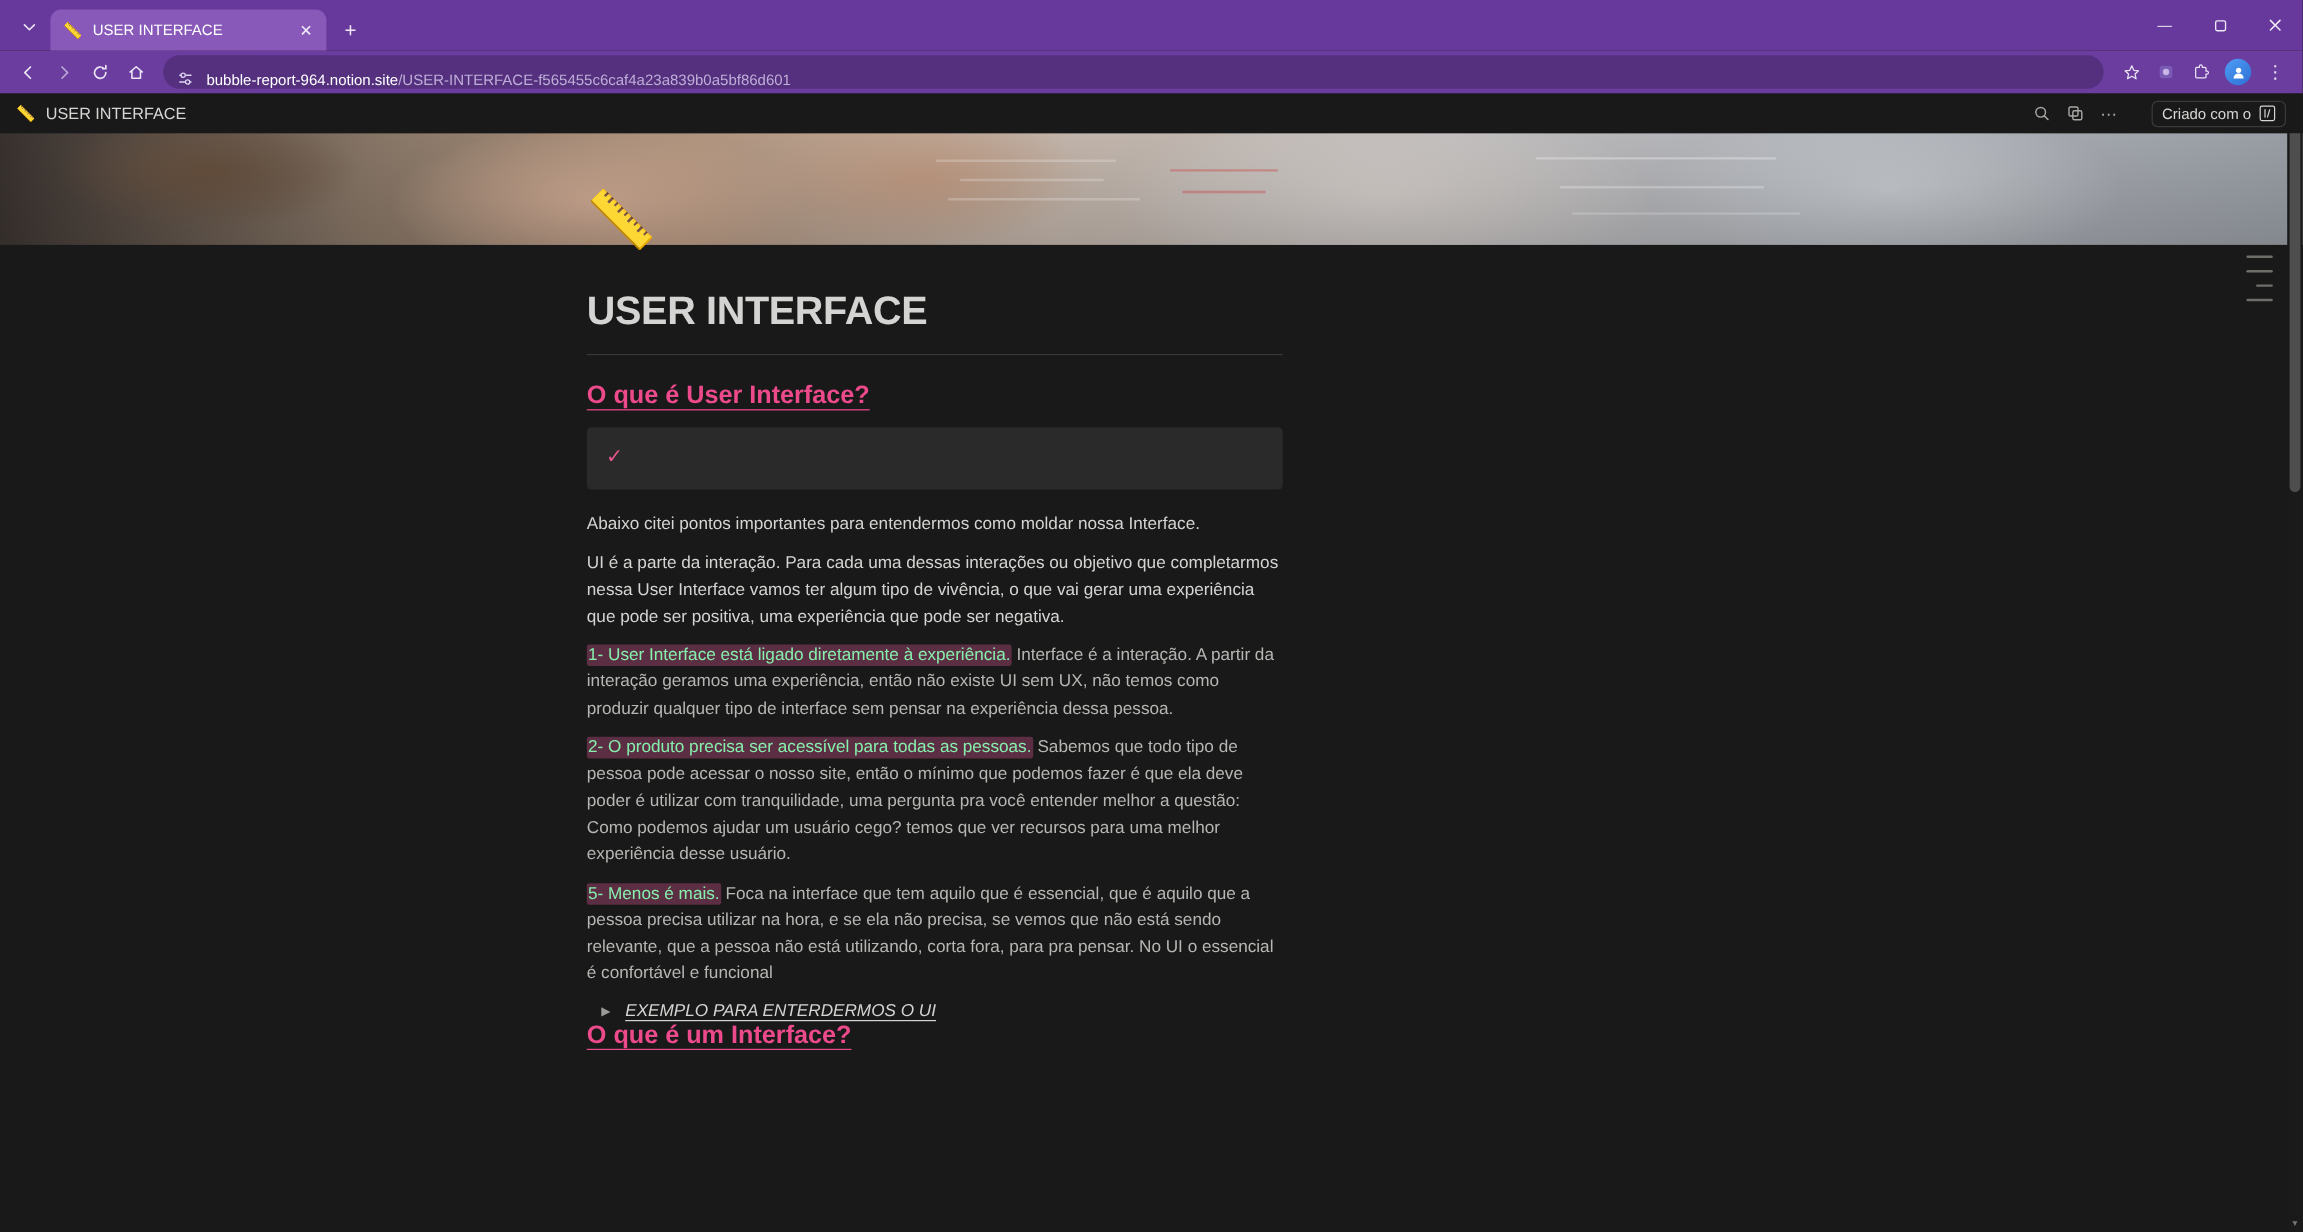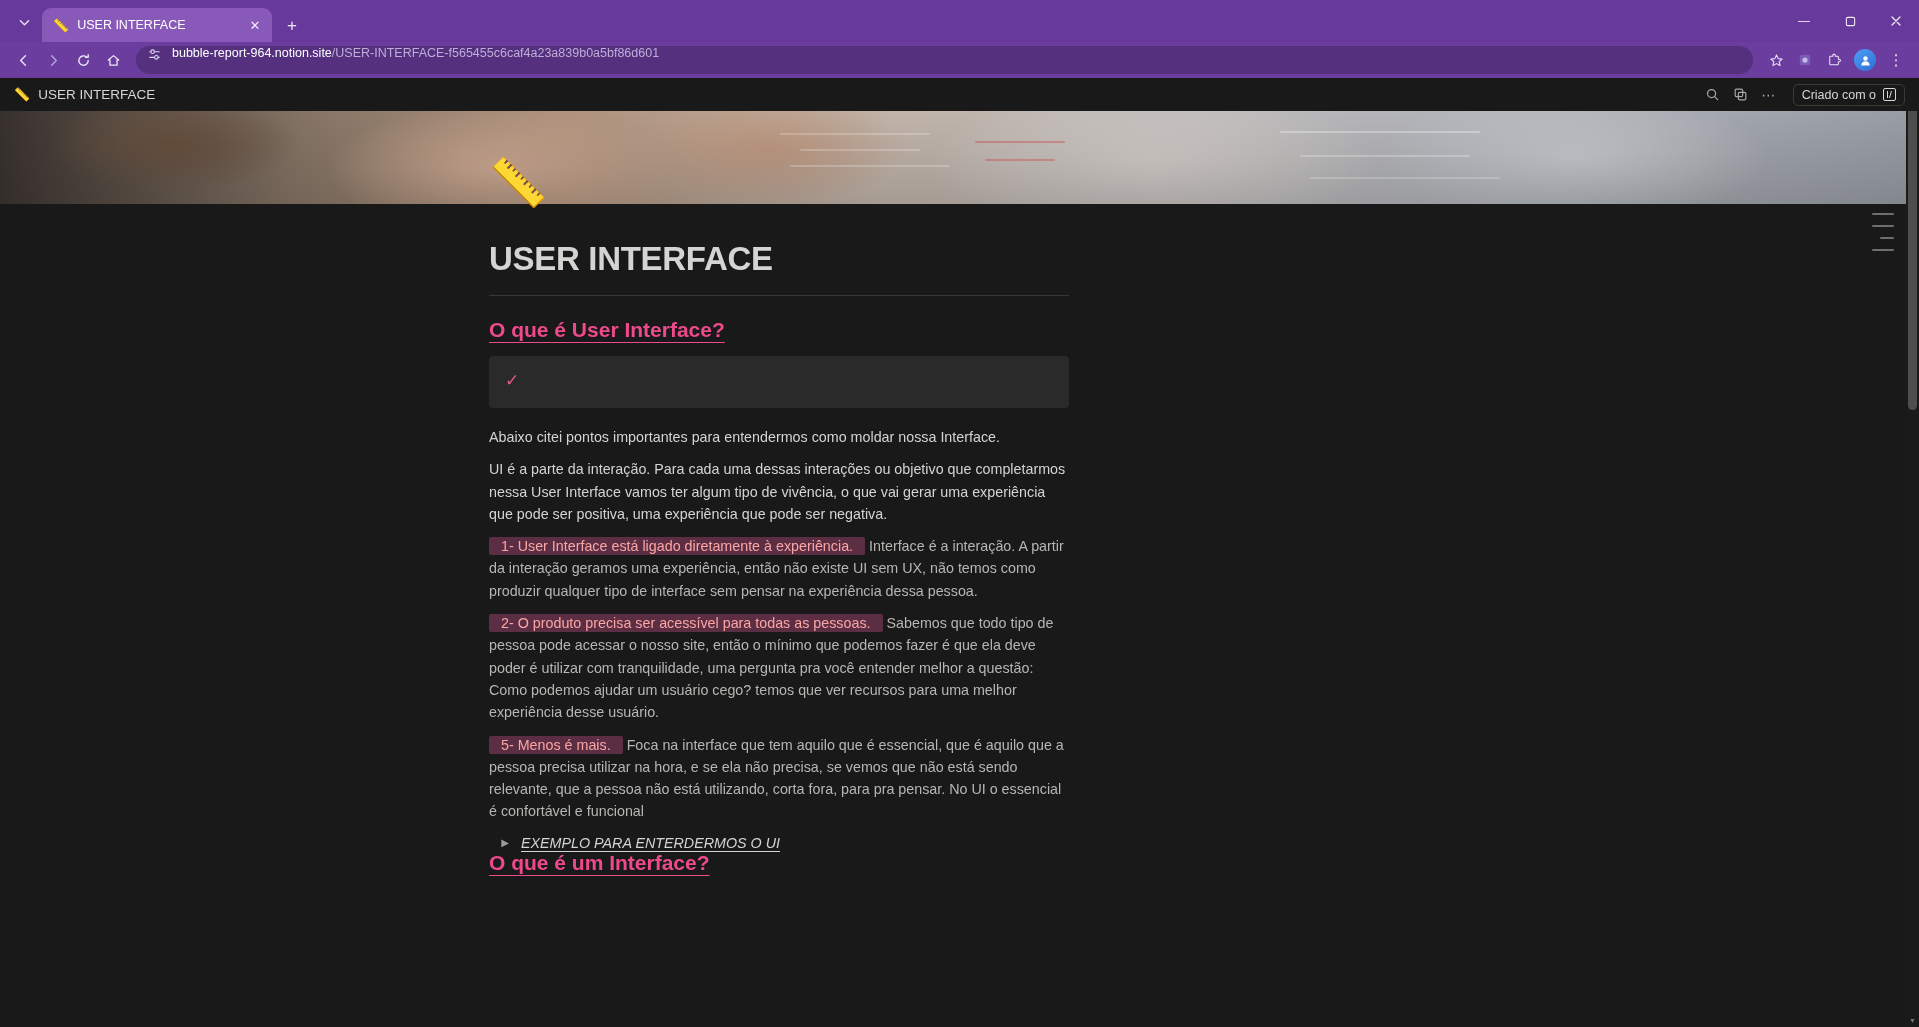"bubble-report-964.notion.site/USER-INTER" .omnibox { align-items: flex-start -> flex-end }
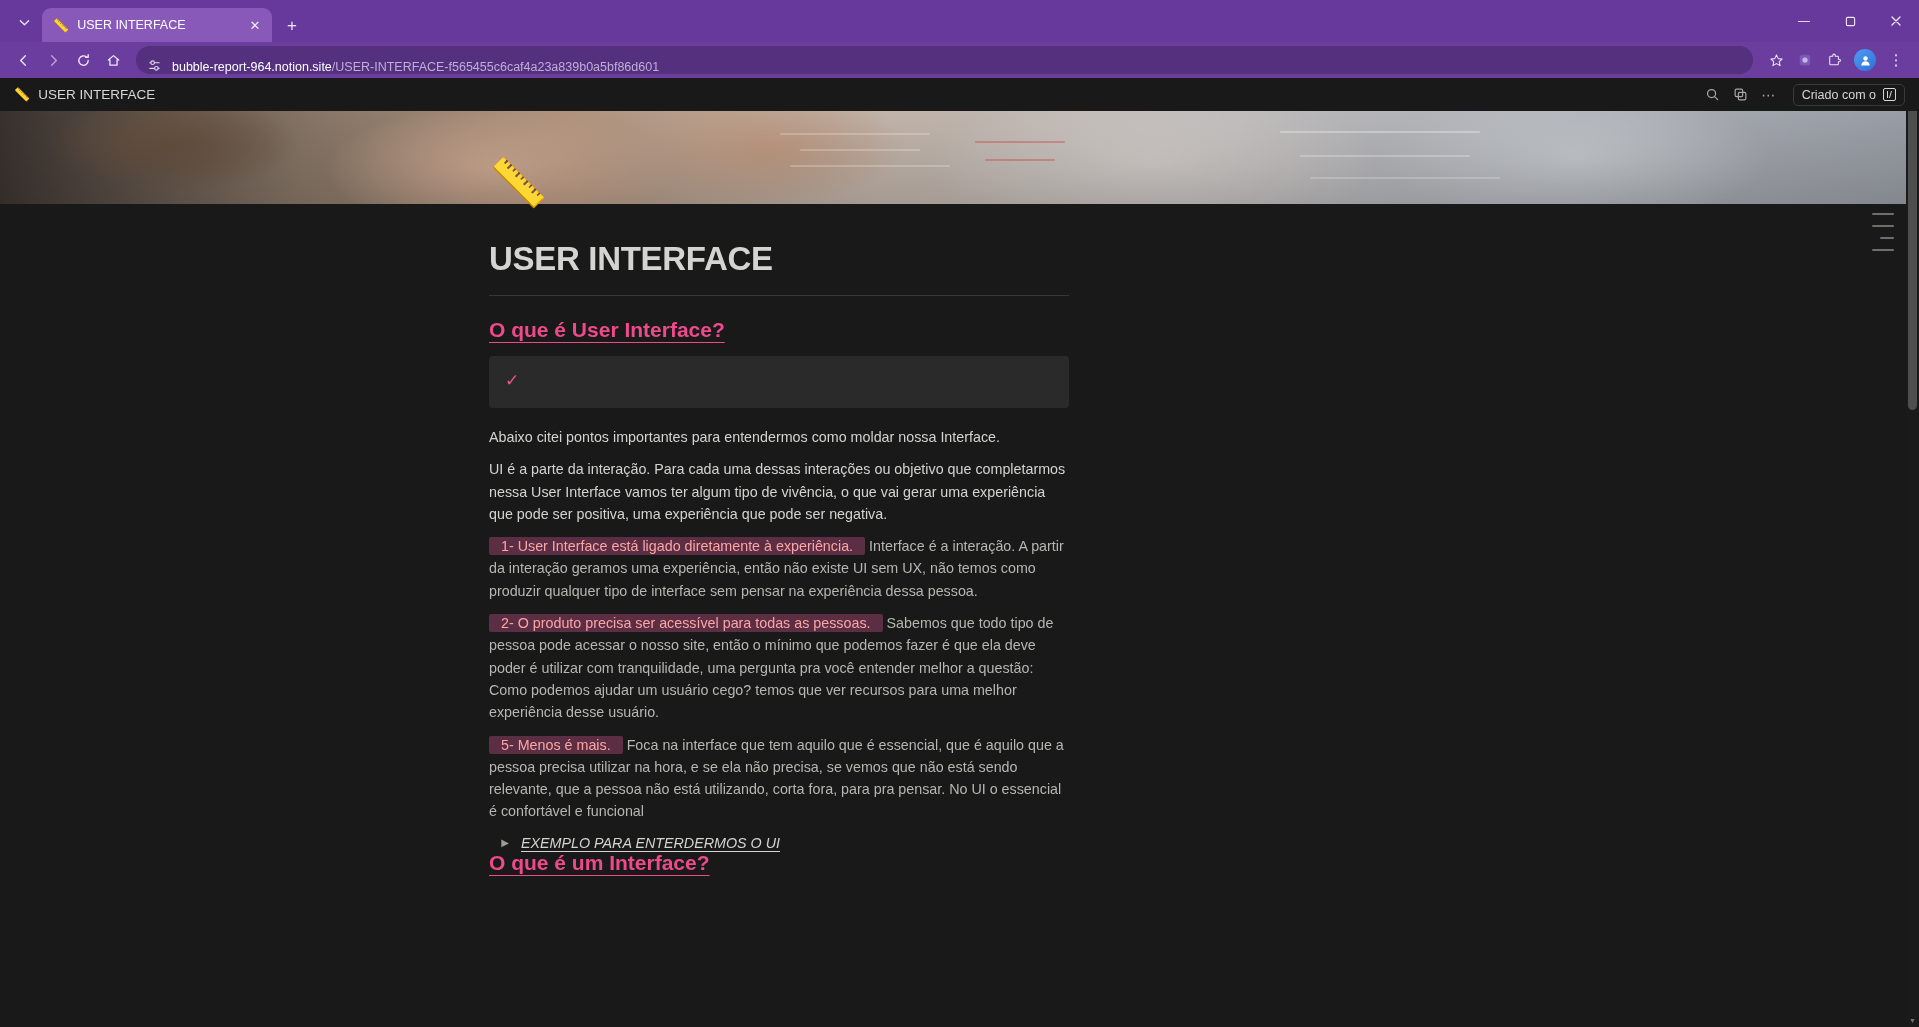"Criado com o" .nt-badge { margin-left: 9px -> 20px }
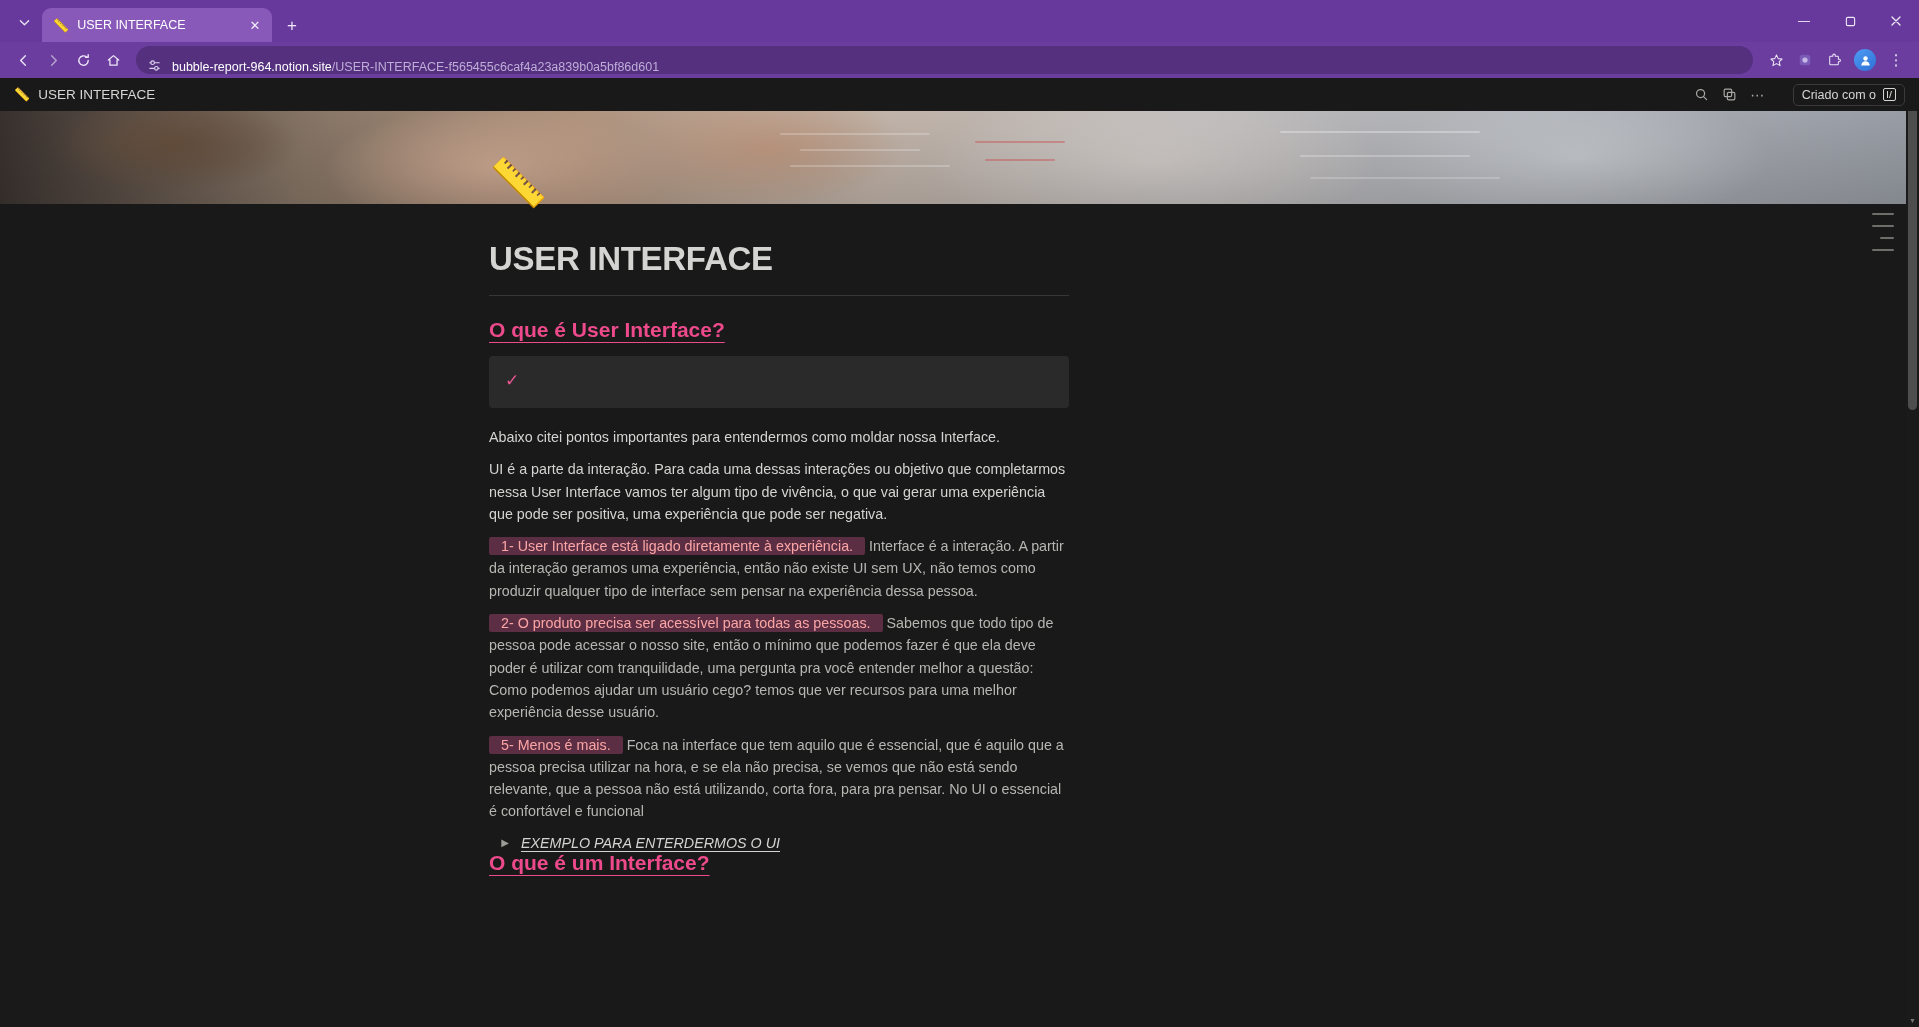"1- User Interface está ligado" .hl { color: #fca5a5 -> #86efac; padding: 1px 12px -> 1px 1px }
